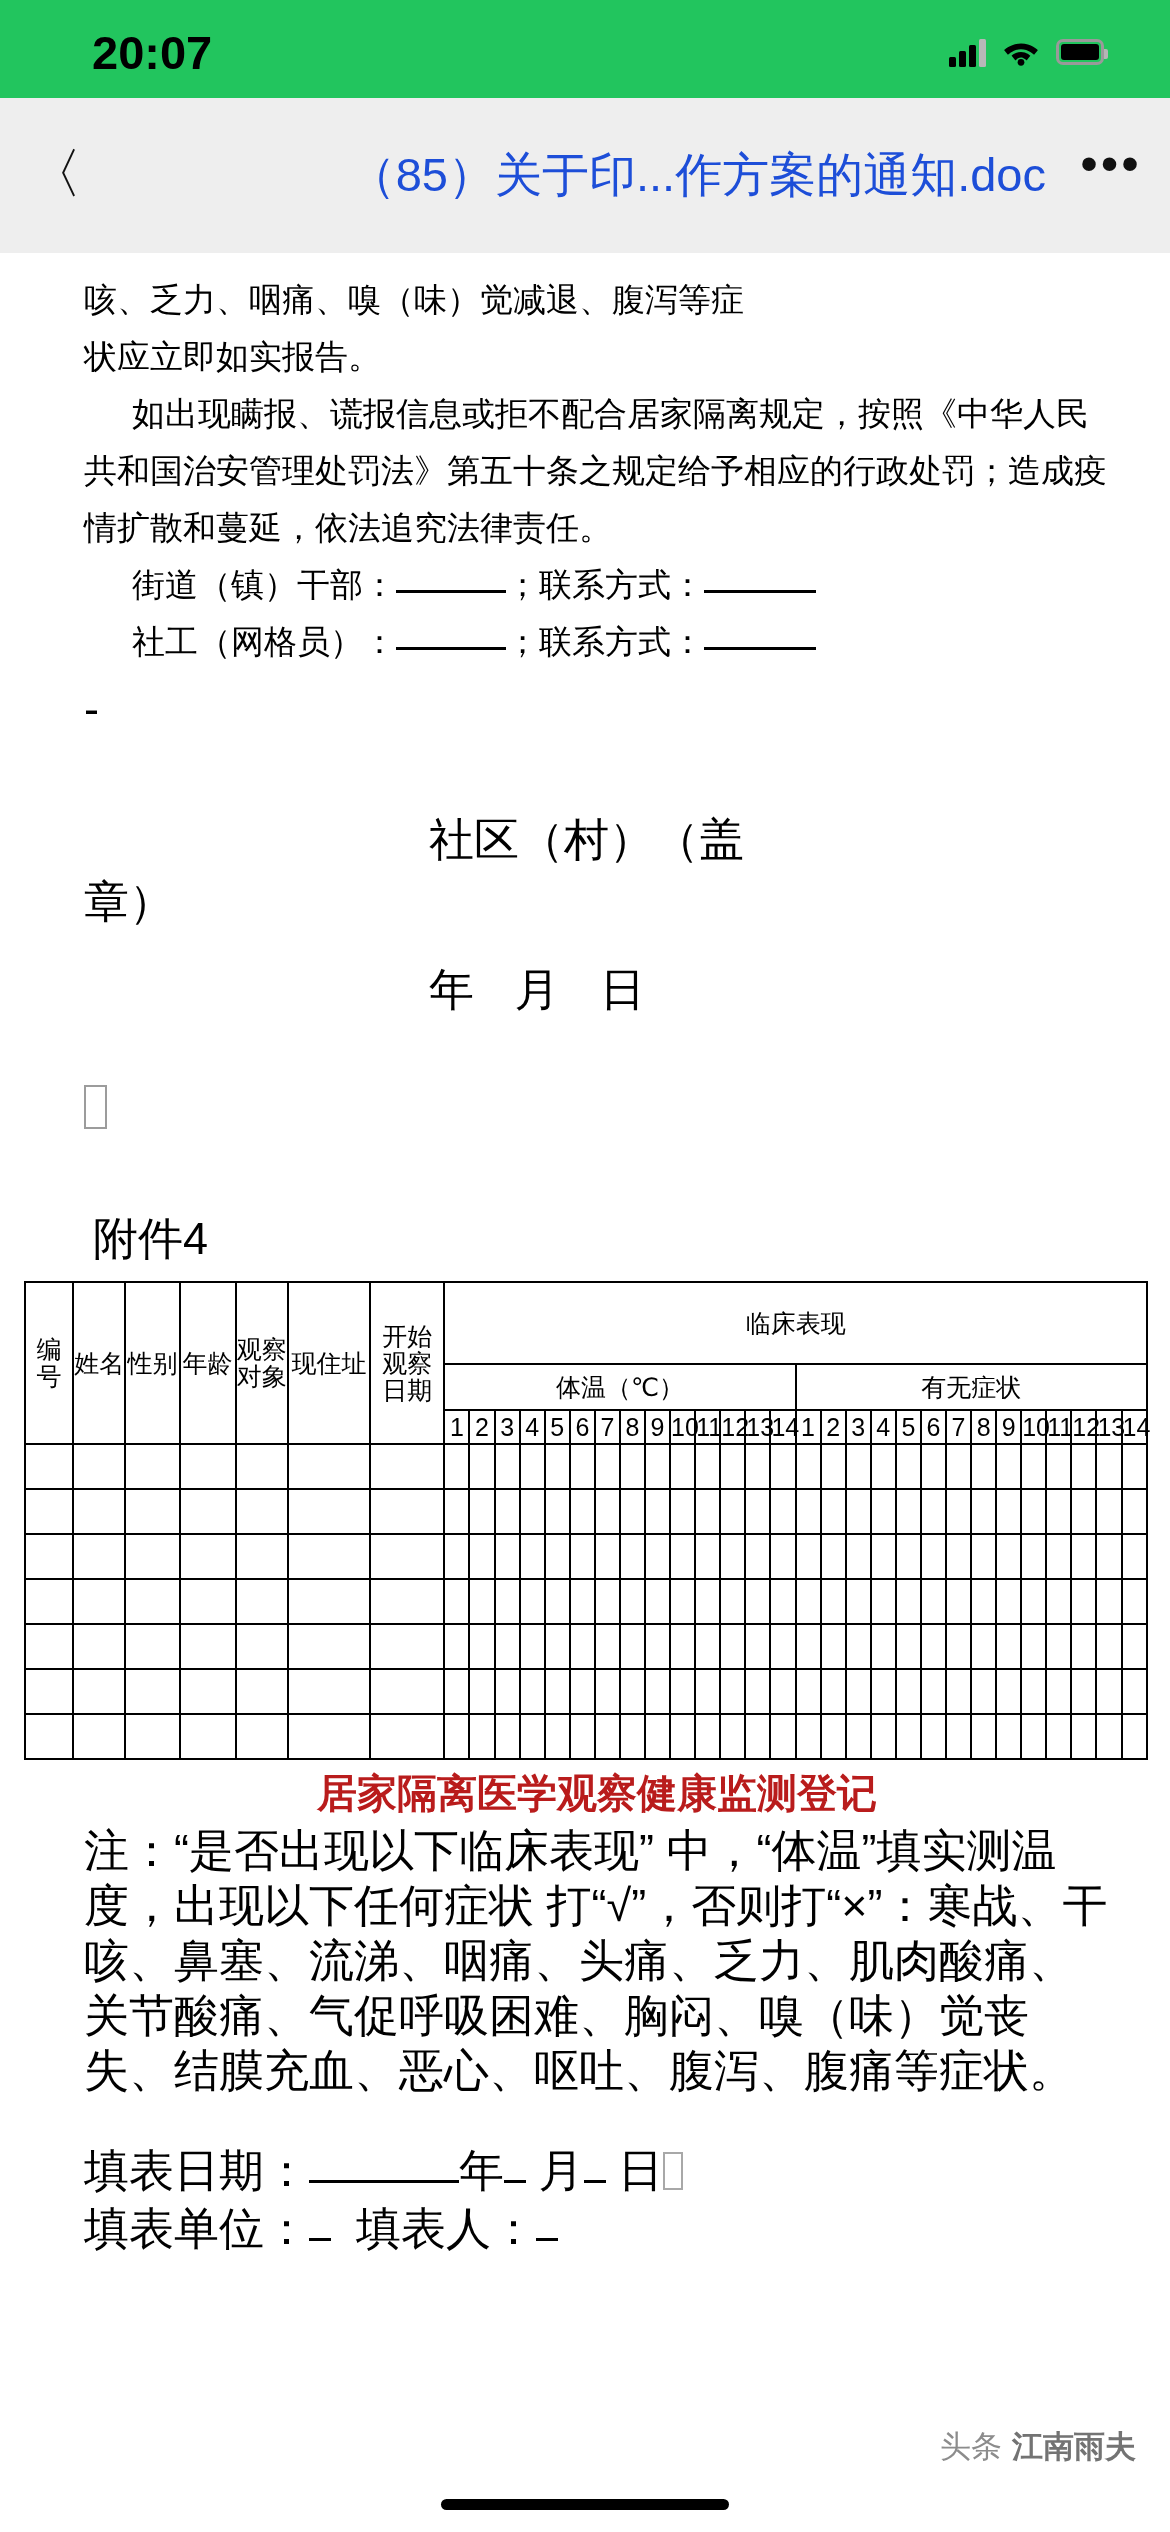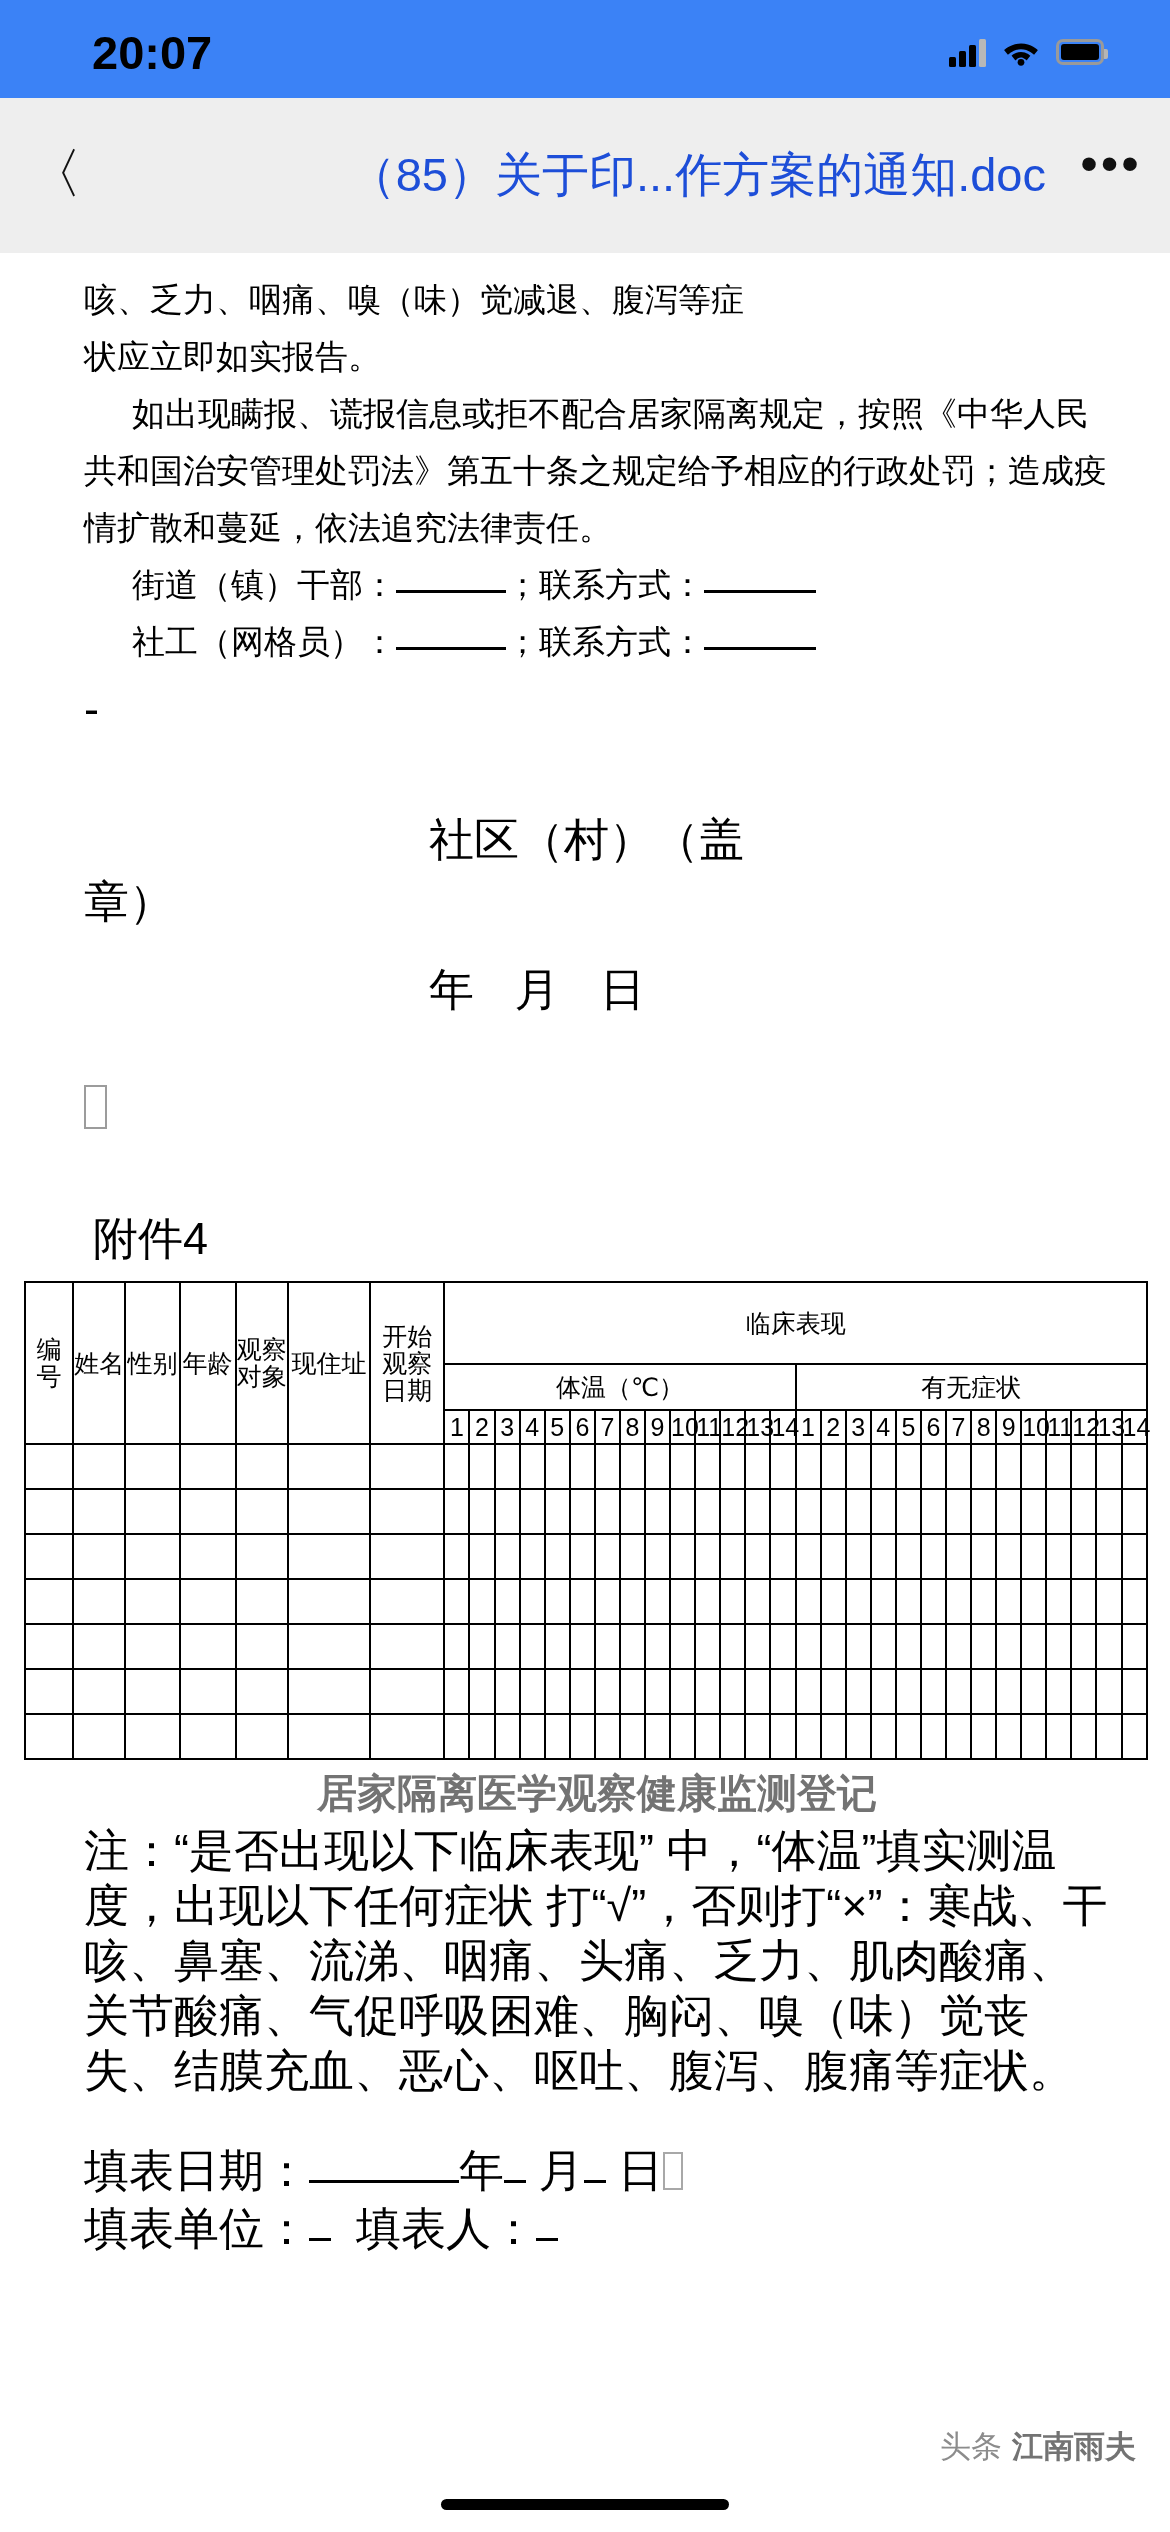"20:07" .statusbar { background: #3b82f6 -> #22c55e }
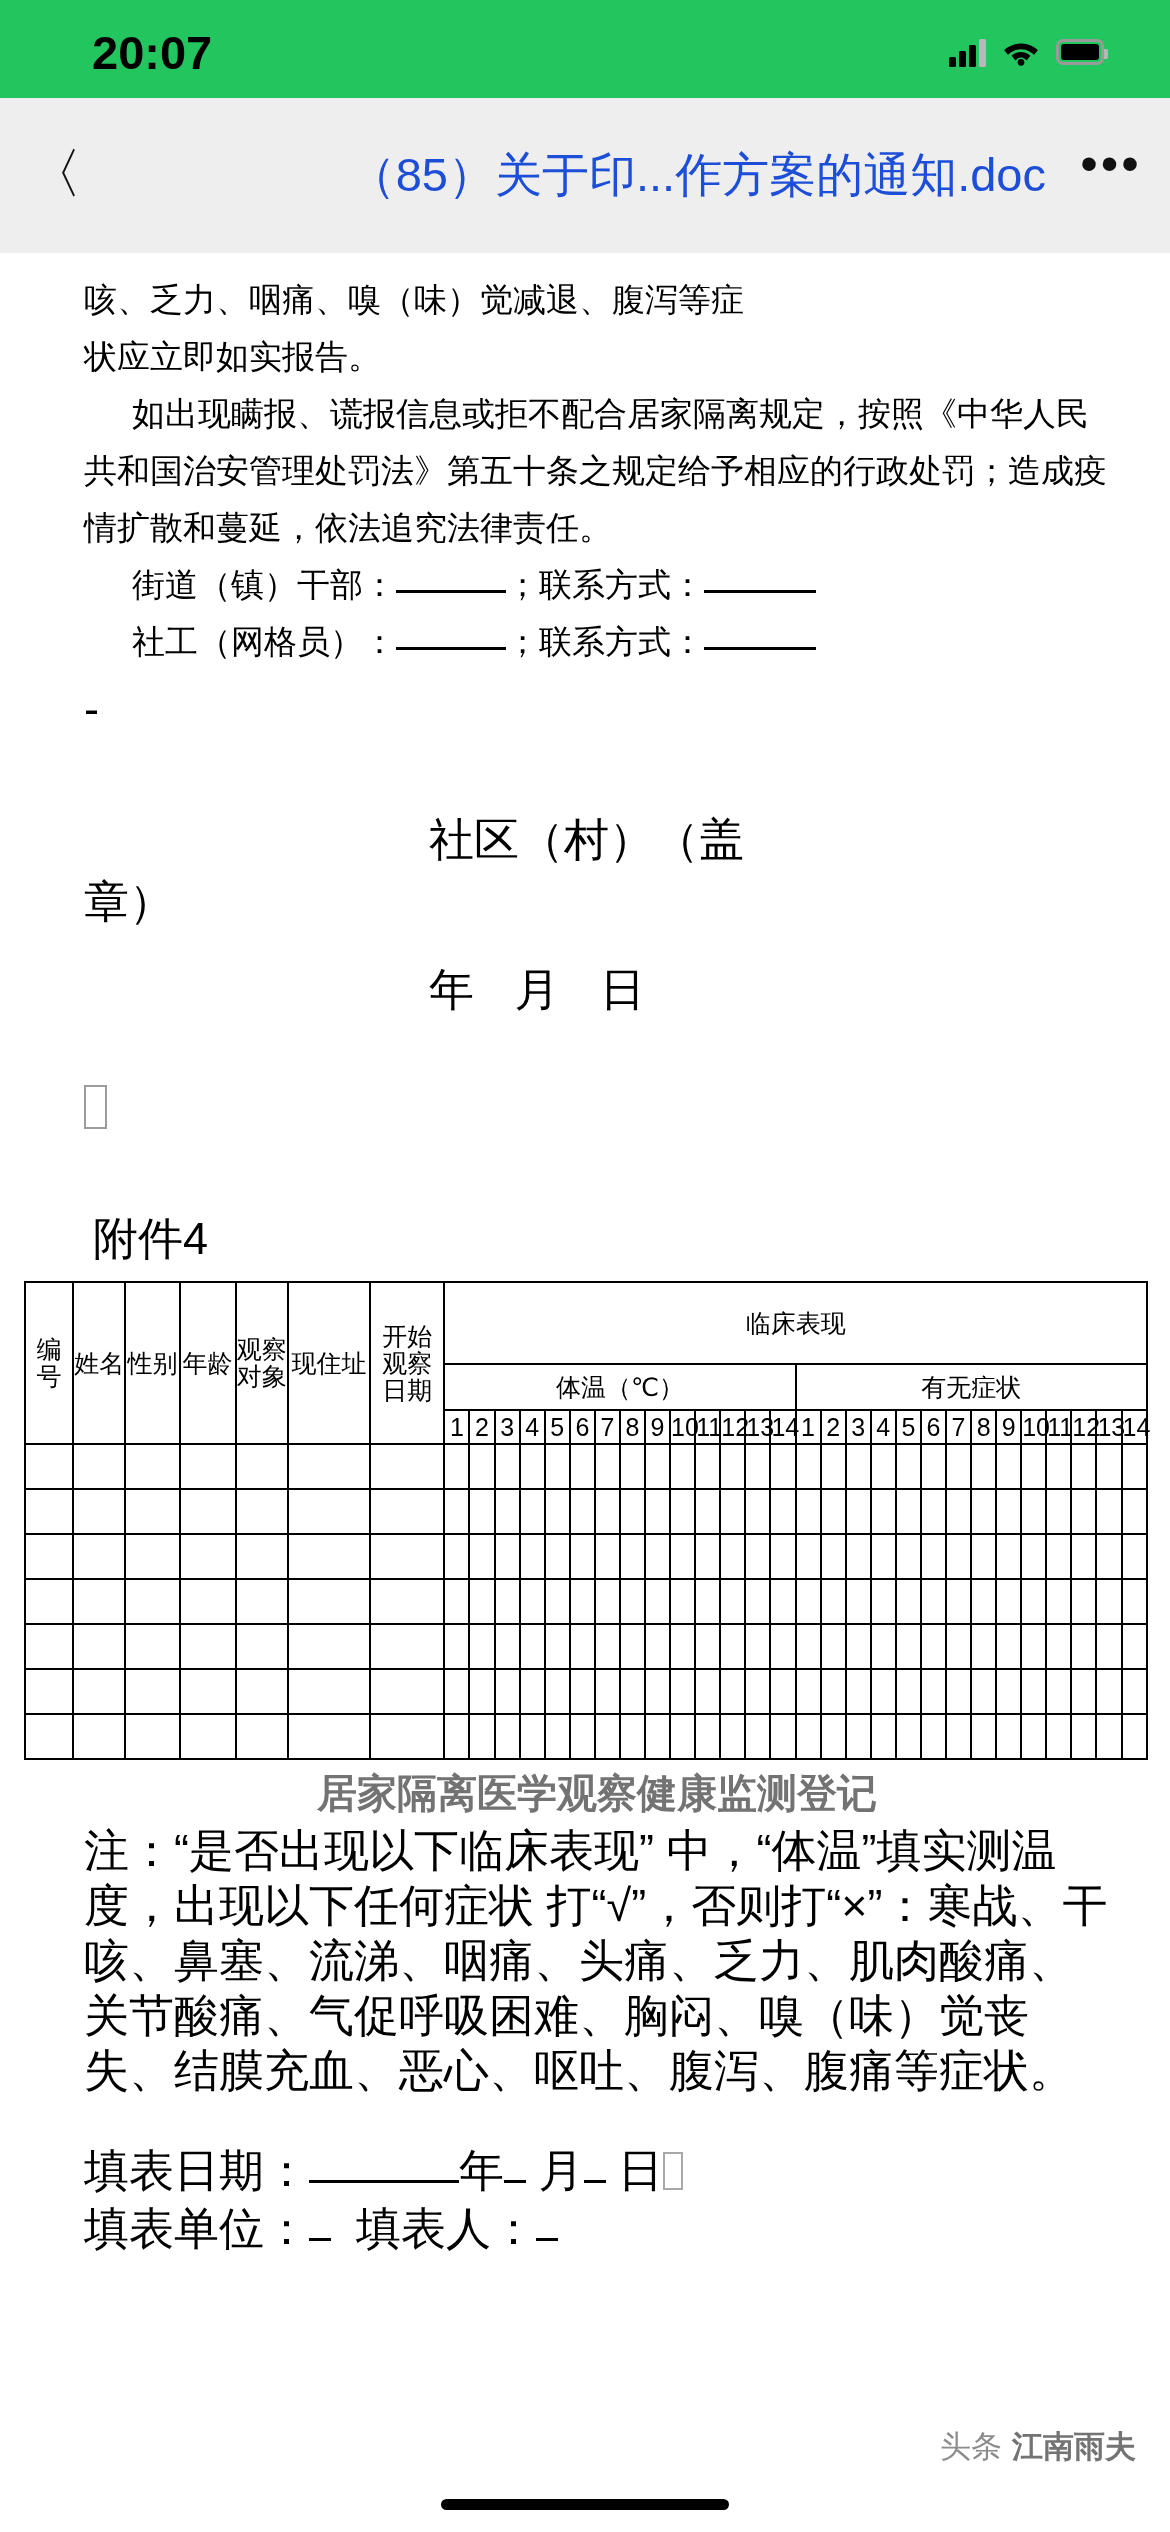"居家隔离医学观察健康监测登记" .caption { color: #737373 -> #b91c1c }
